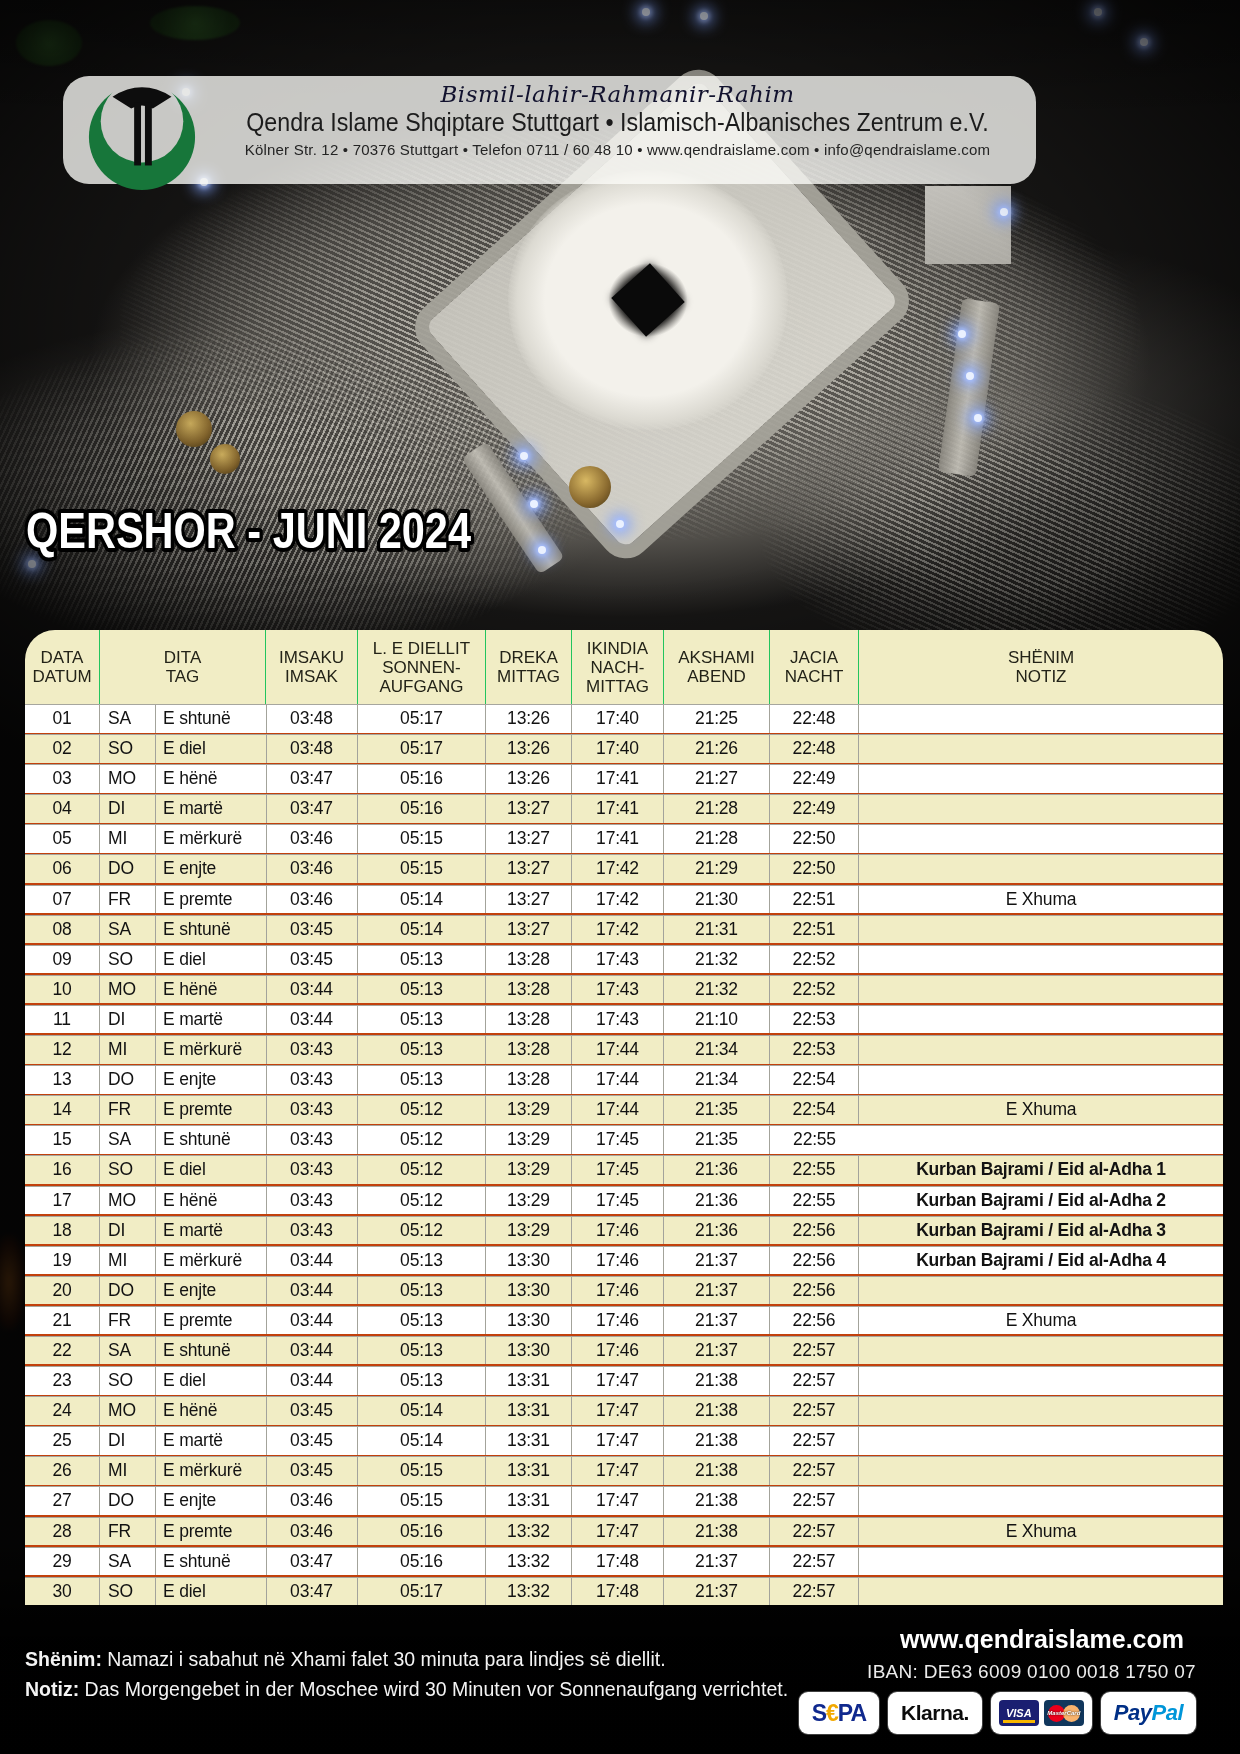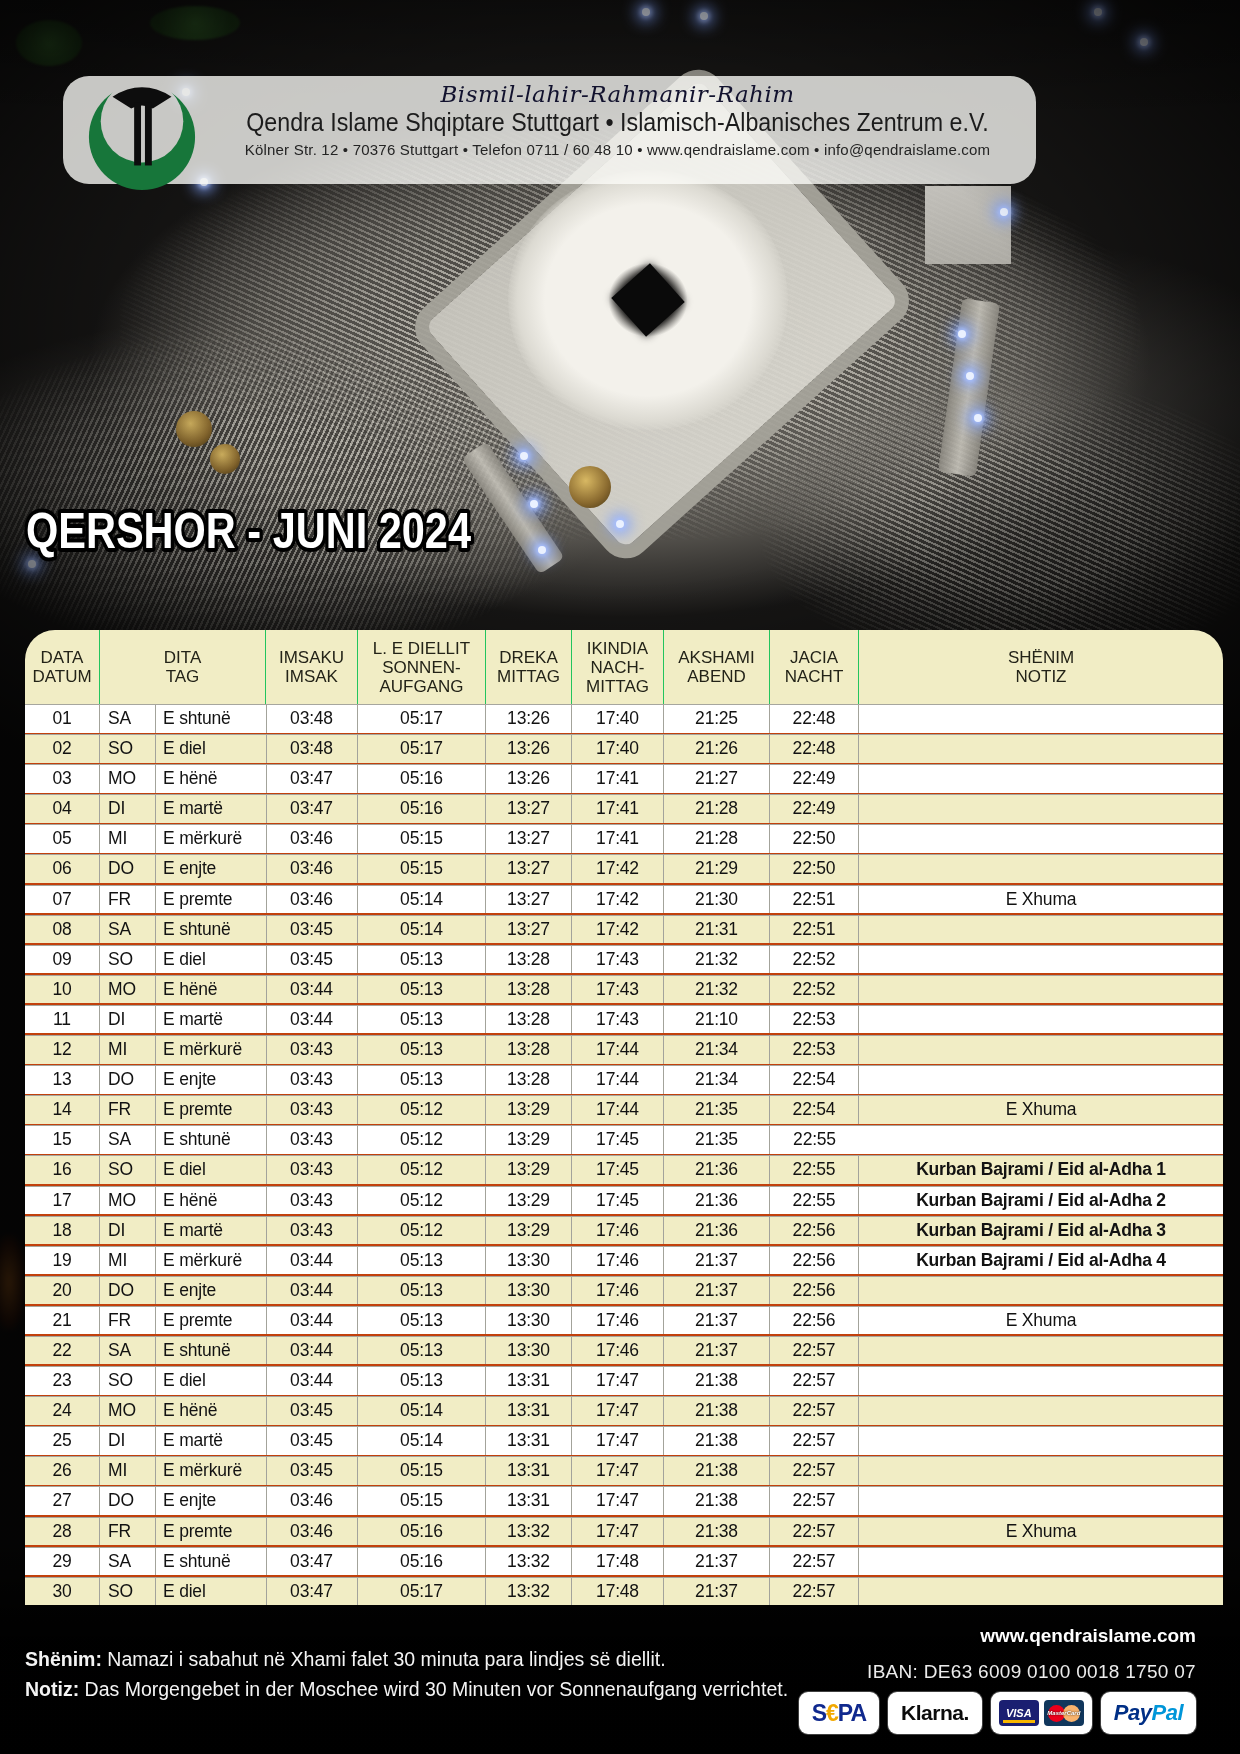"www.qendraislame.com" #site { font-size: 19px -> 25px; right: 44px -> 56px }
